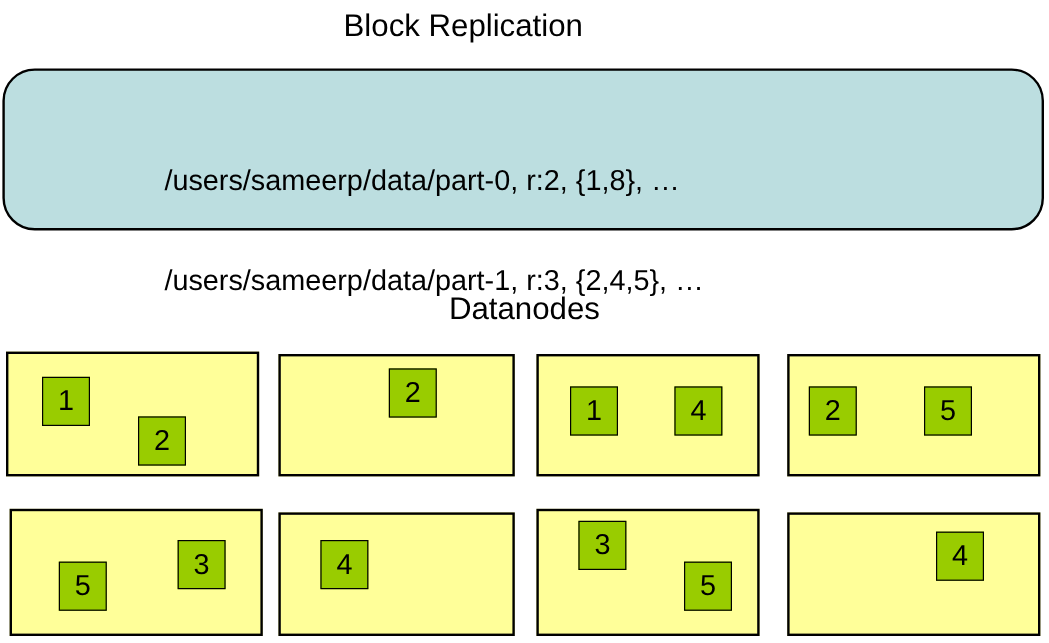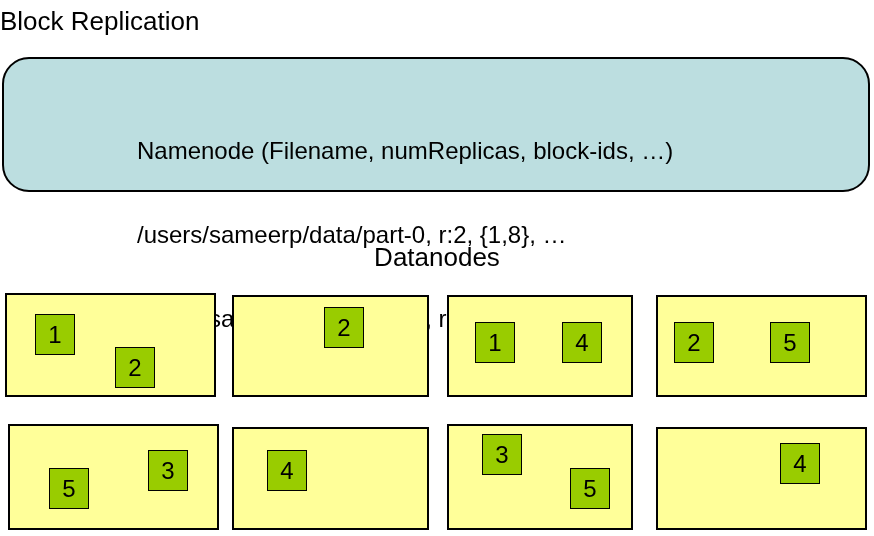"Block Replication" .diagram-title { text-align: none -> center }
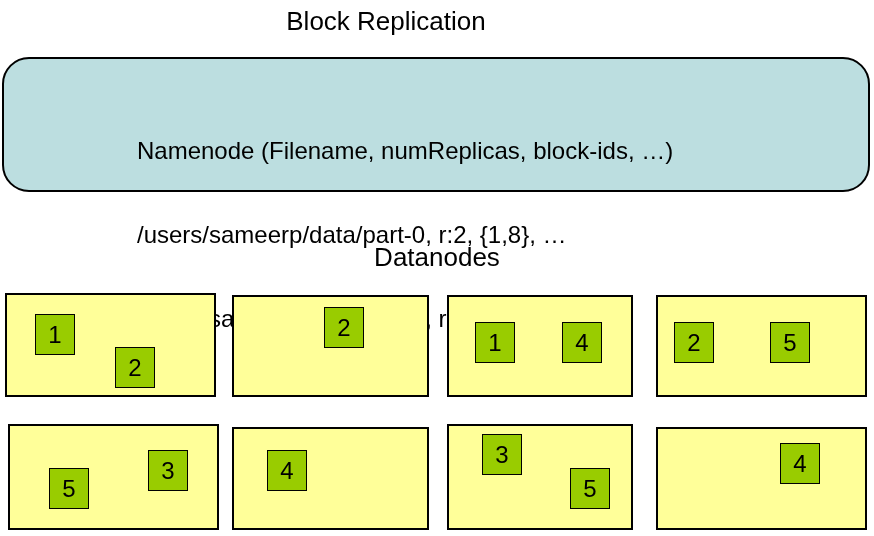"Namenode (Filename, numReplicas," div { html: <div>Namenode (Filename, numReplicas, block-ids, …)</div> -> none }
